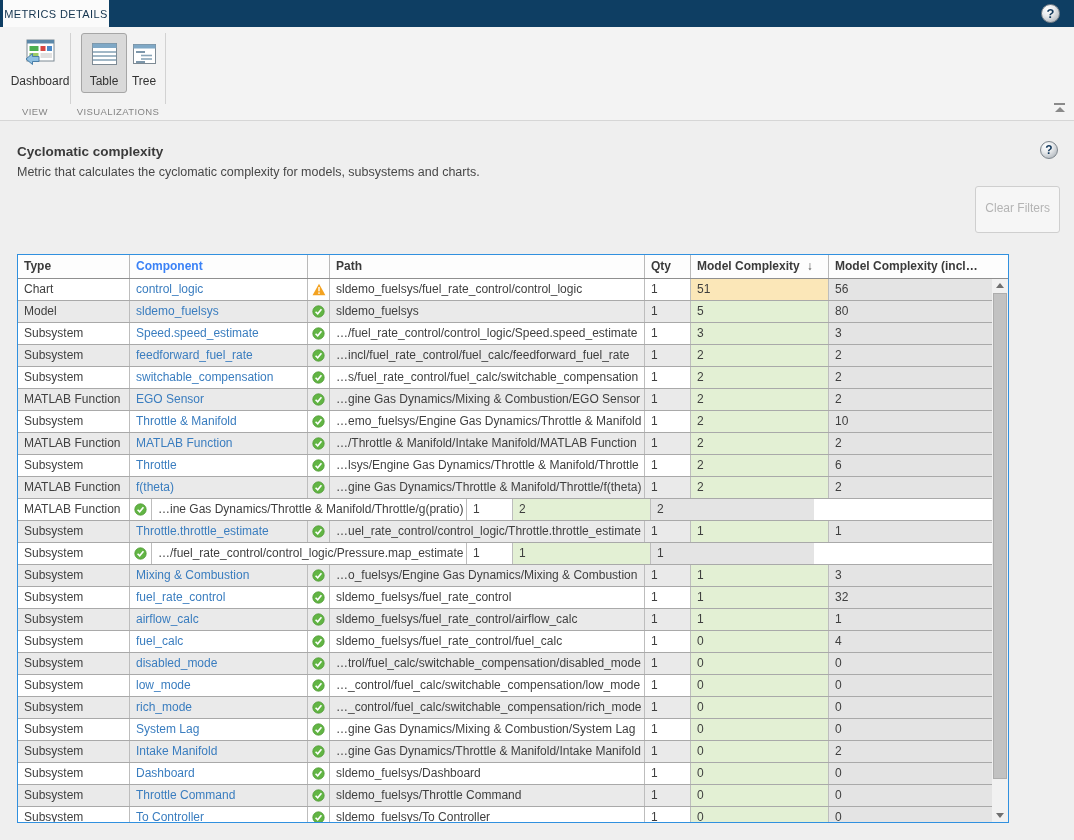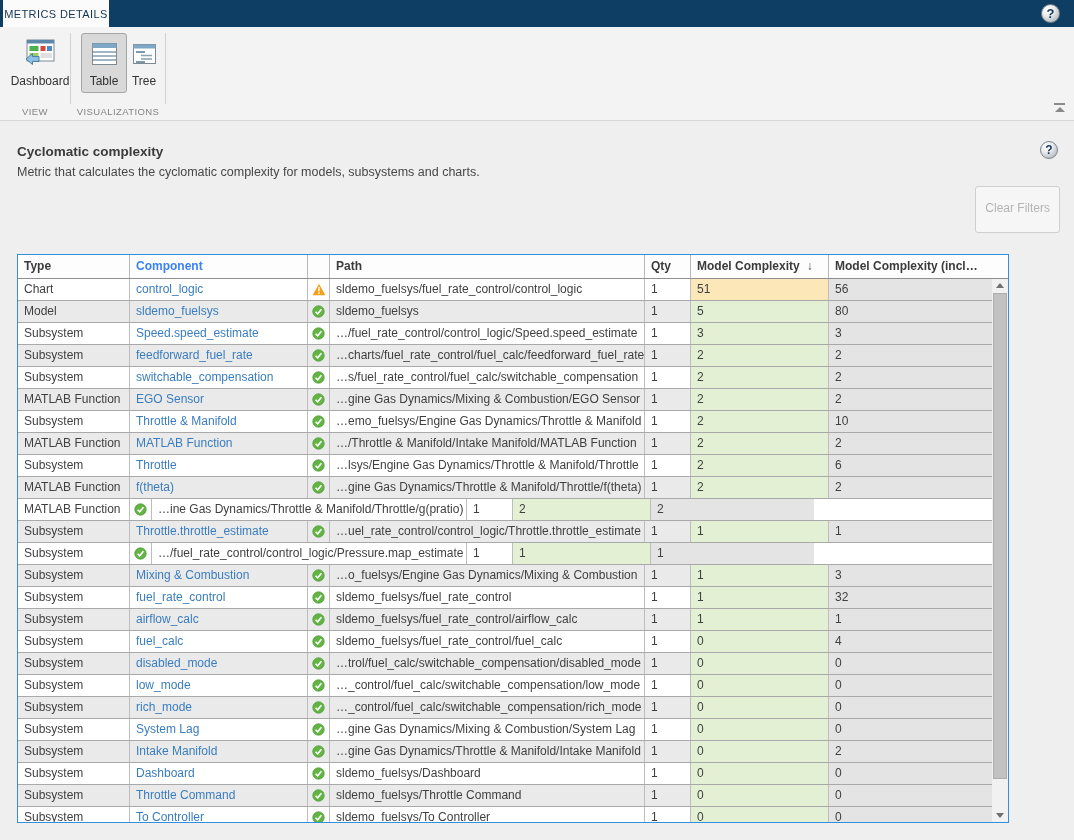"…charts/fuel_rate_control/fuel_calc/feed" div.td { text: charts/fuel -> incl/fuel }
